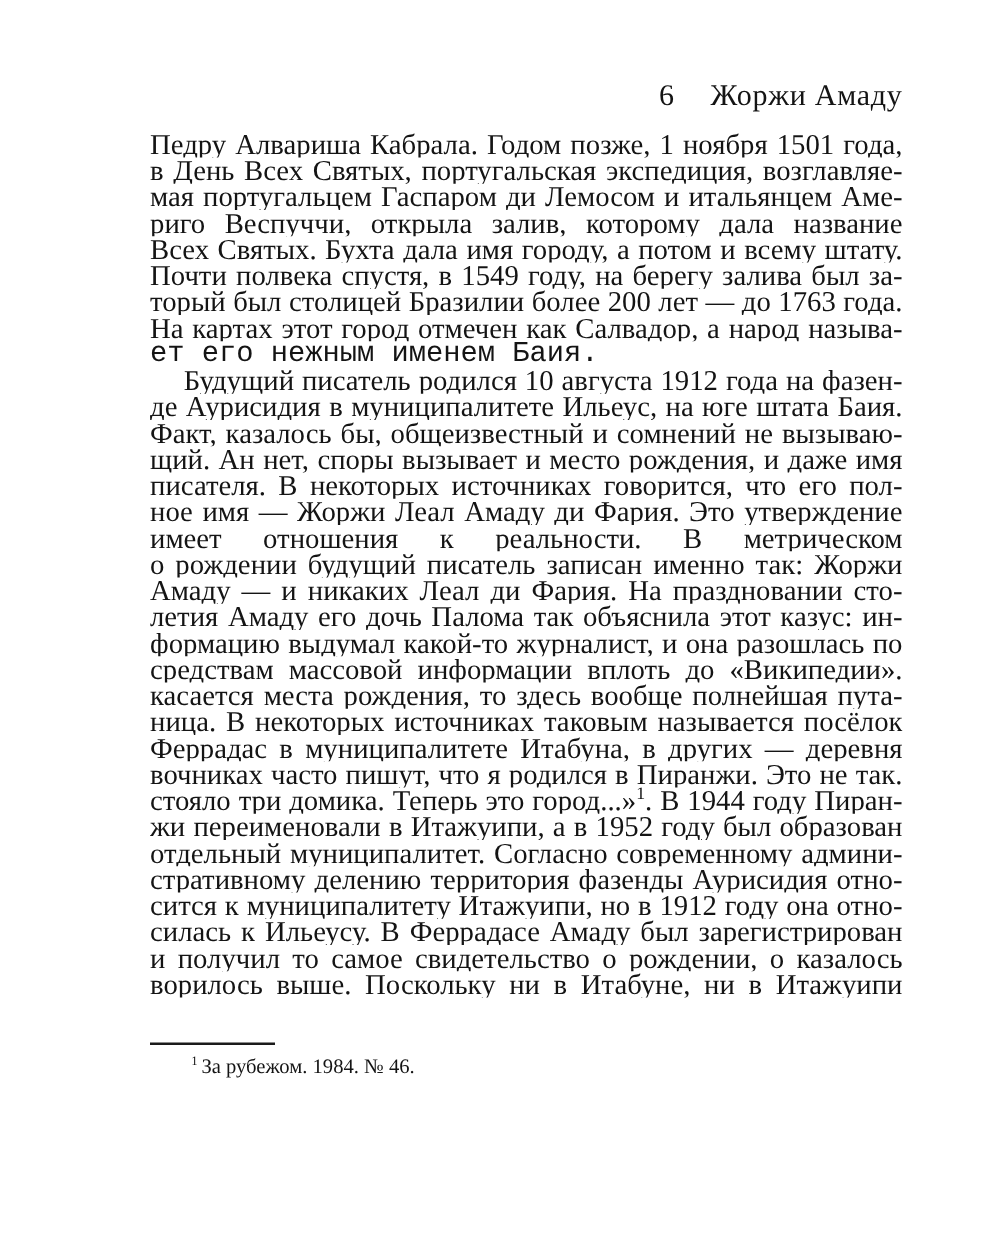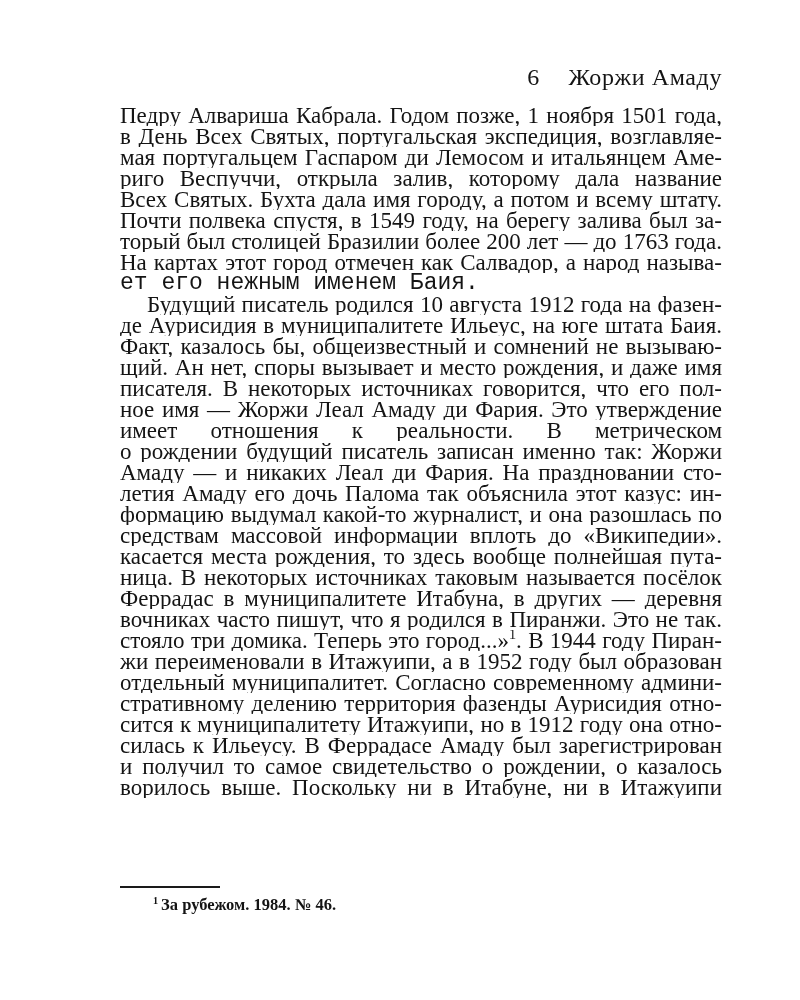"1 За рубежом. 1984. №" .footnote-area { font-weight: bold -> none; top: 886px -> 834px }
